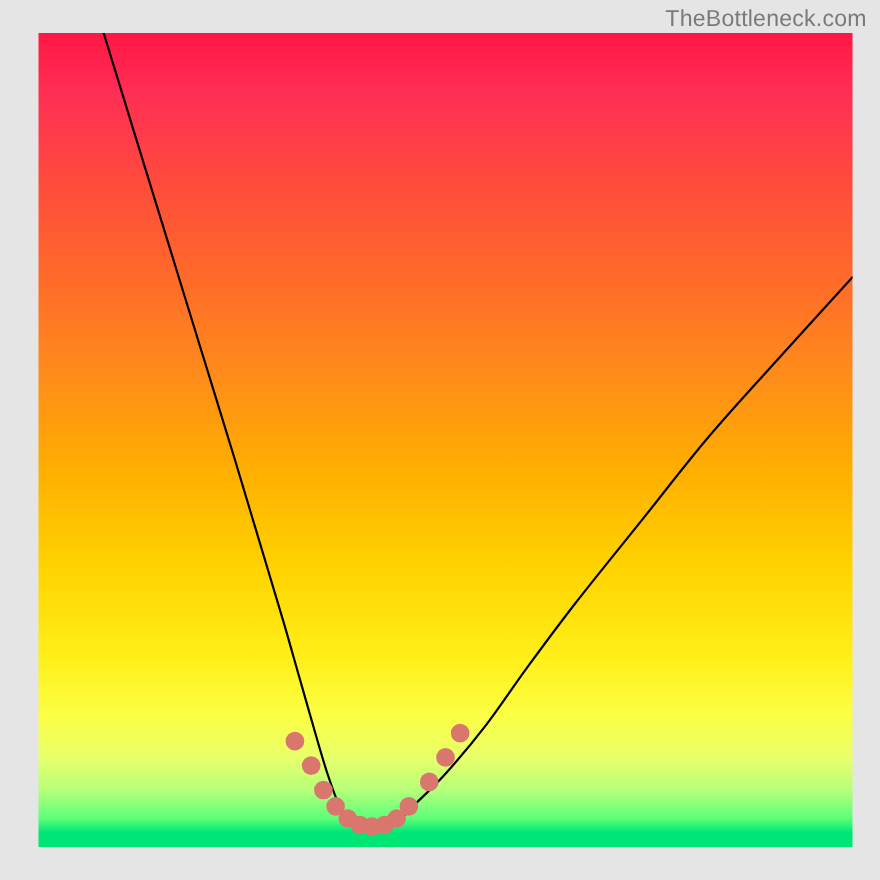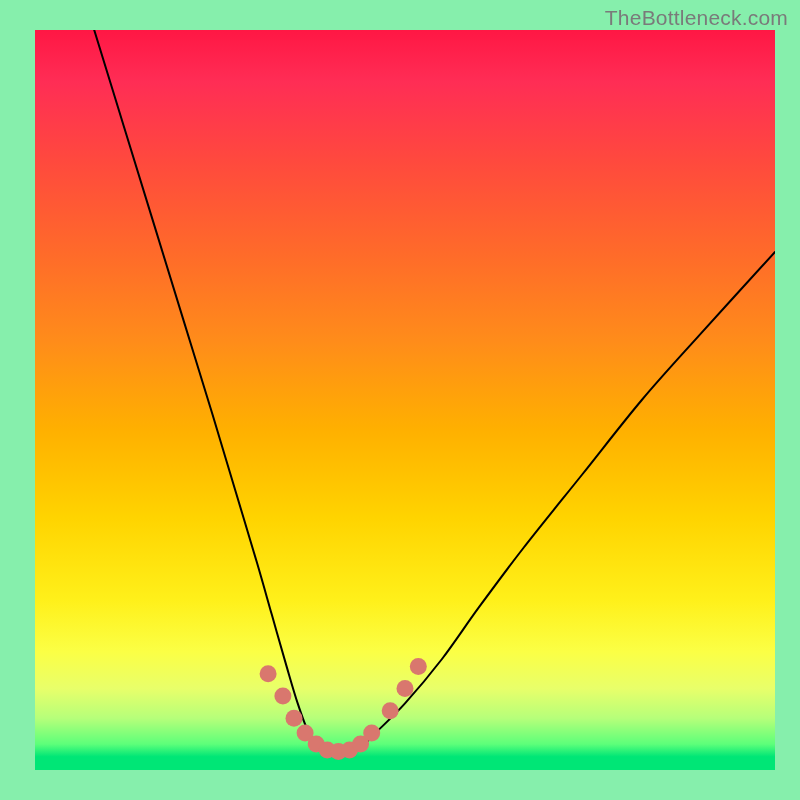"TheBottleneck.com" .frame { background: #86efac -> #e5e5e5 }
